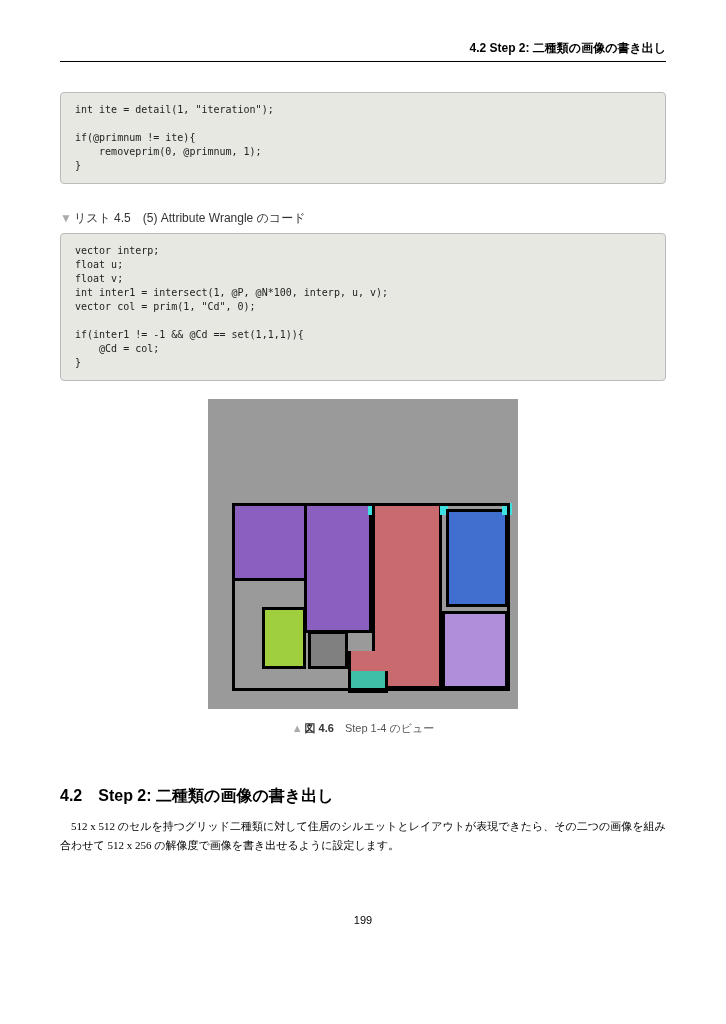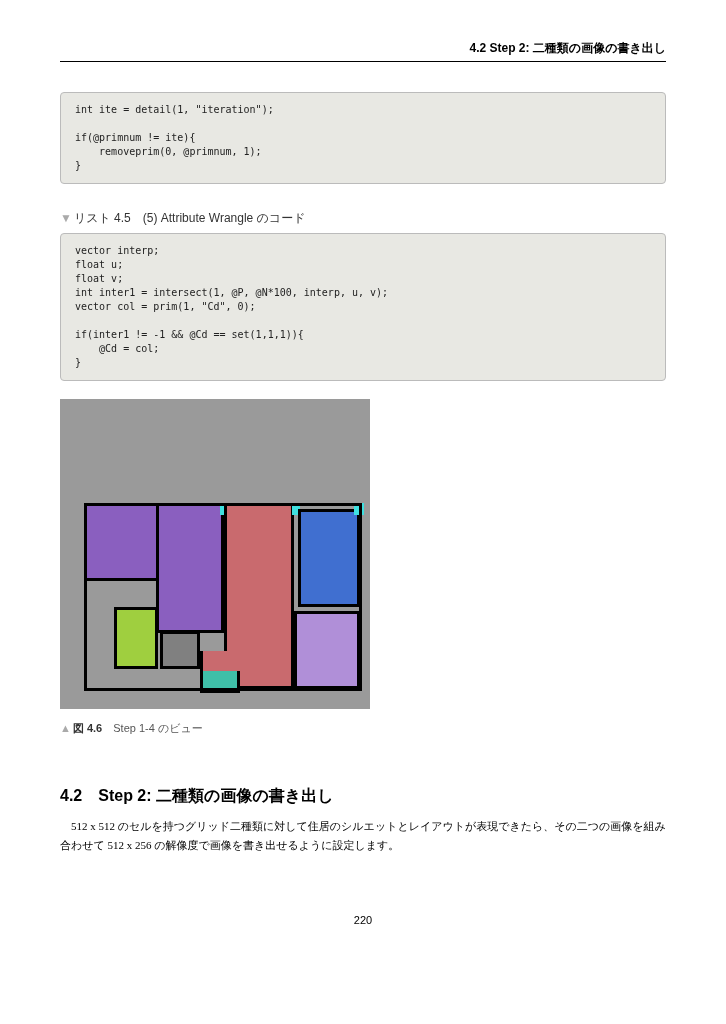"▲ 図 4.6 Step 1-4" .figure-wrap { text-align: left -> center }
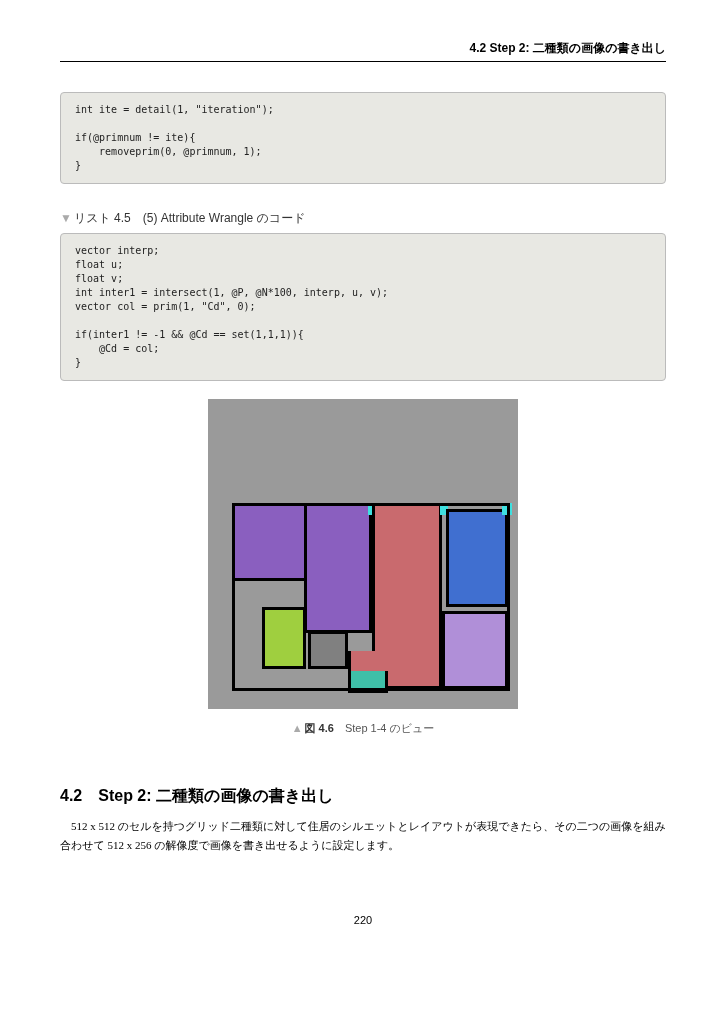"220" div.page-num { text: 220 -> 199 }
